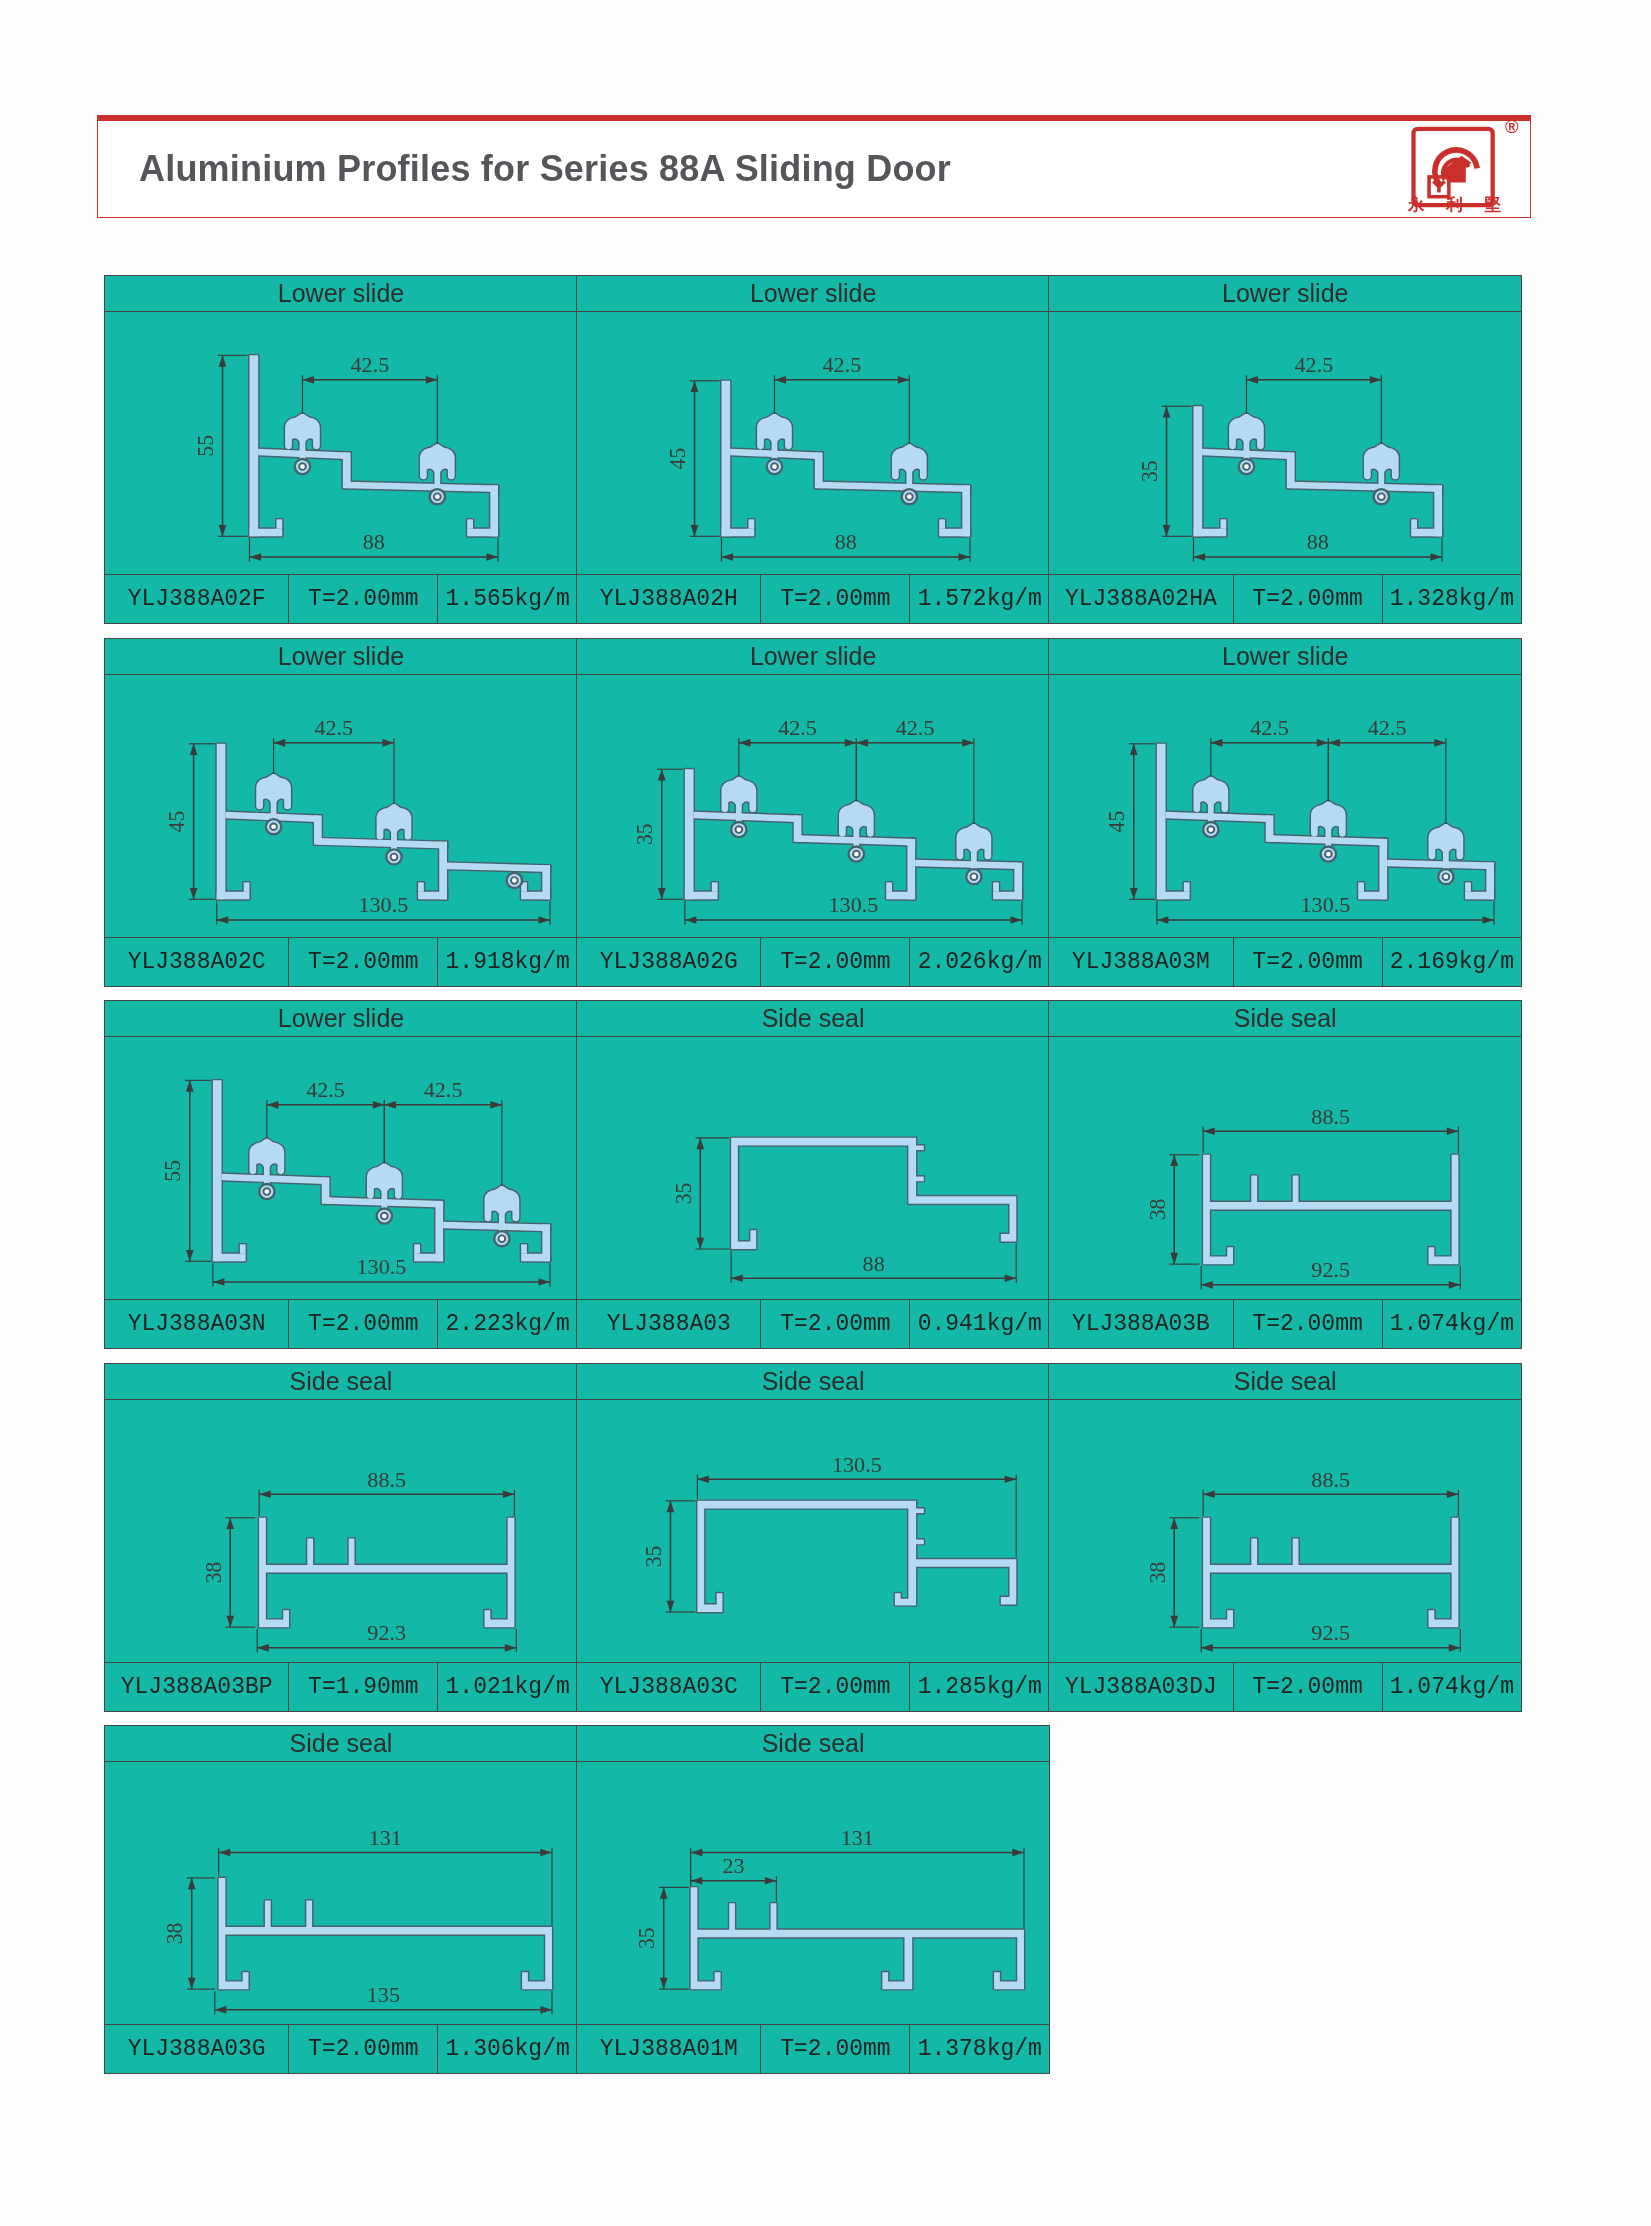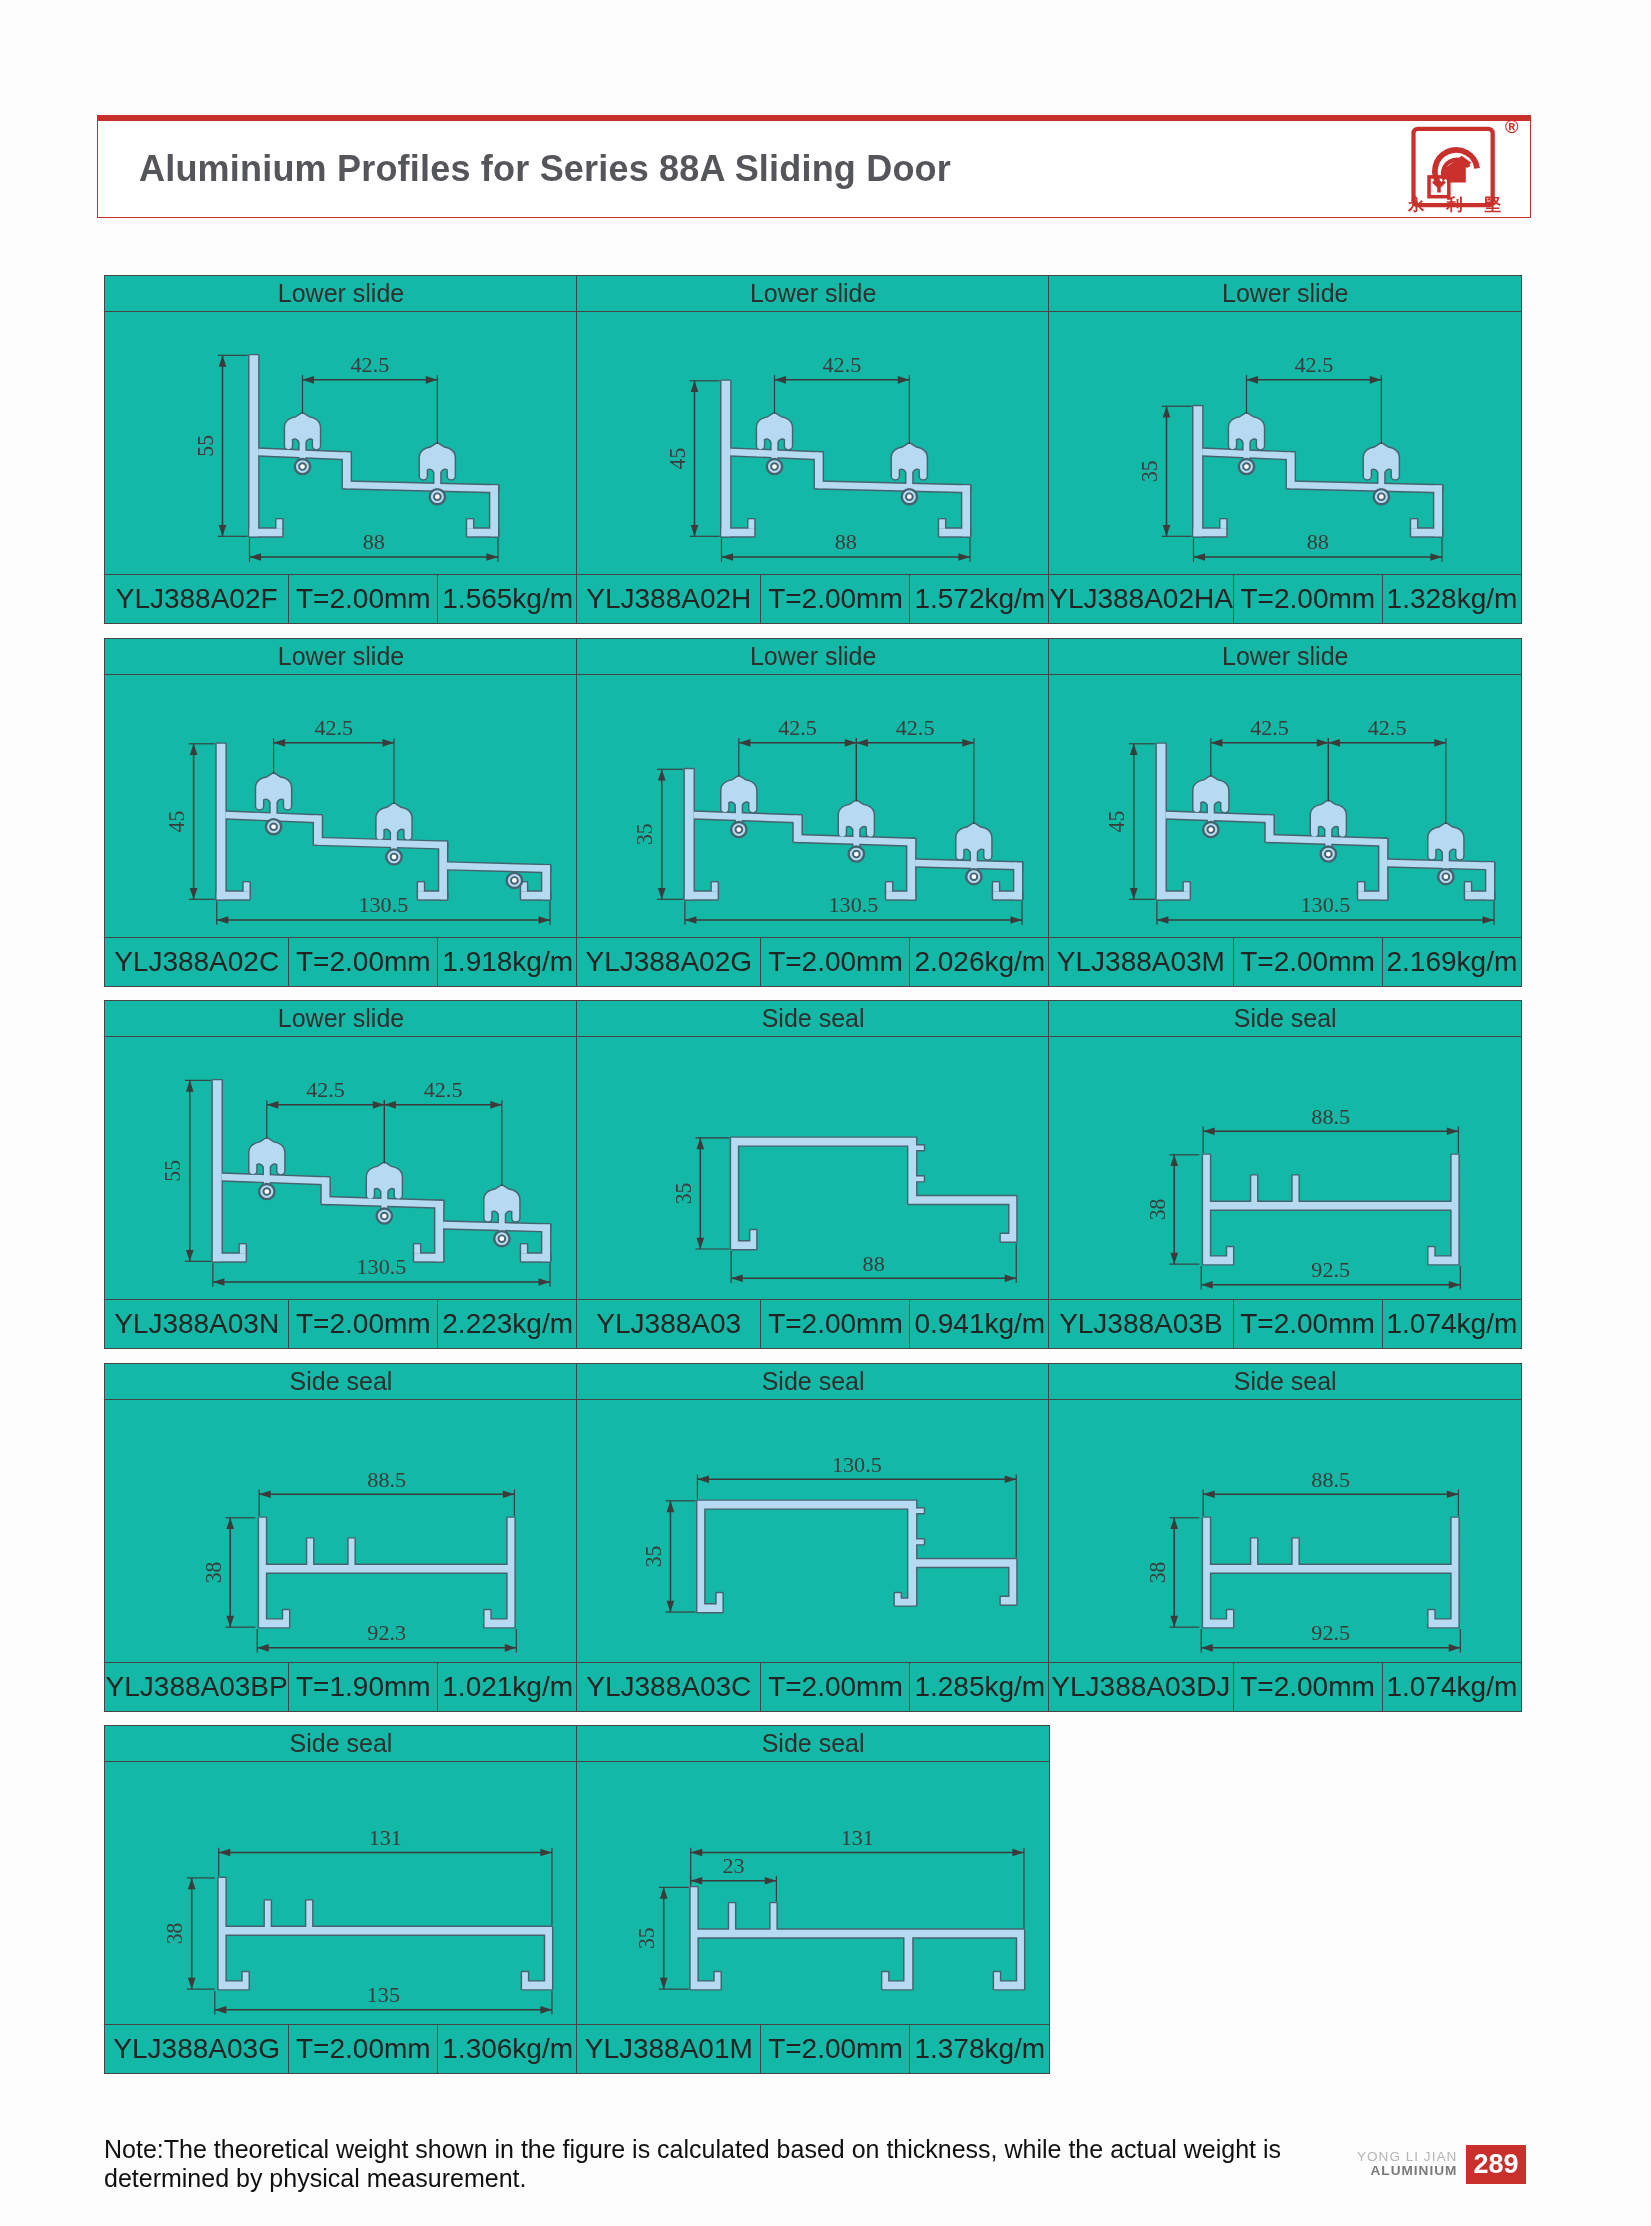"YLJ388A02F" .f { font-family: none -> Liberation Mono, monospace; font-size: 28px -> 23px }
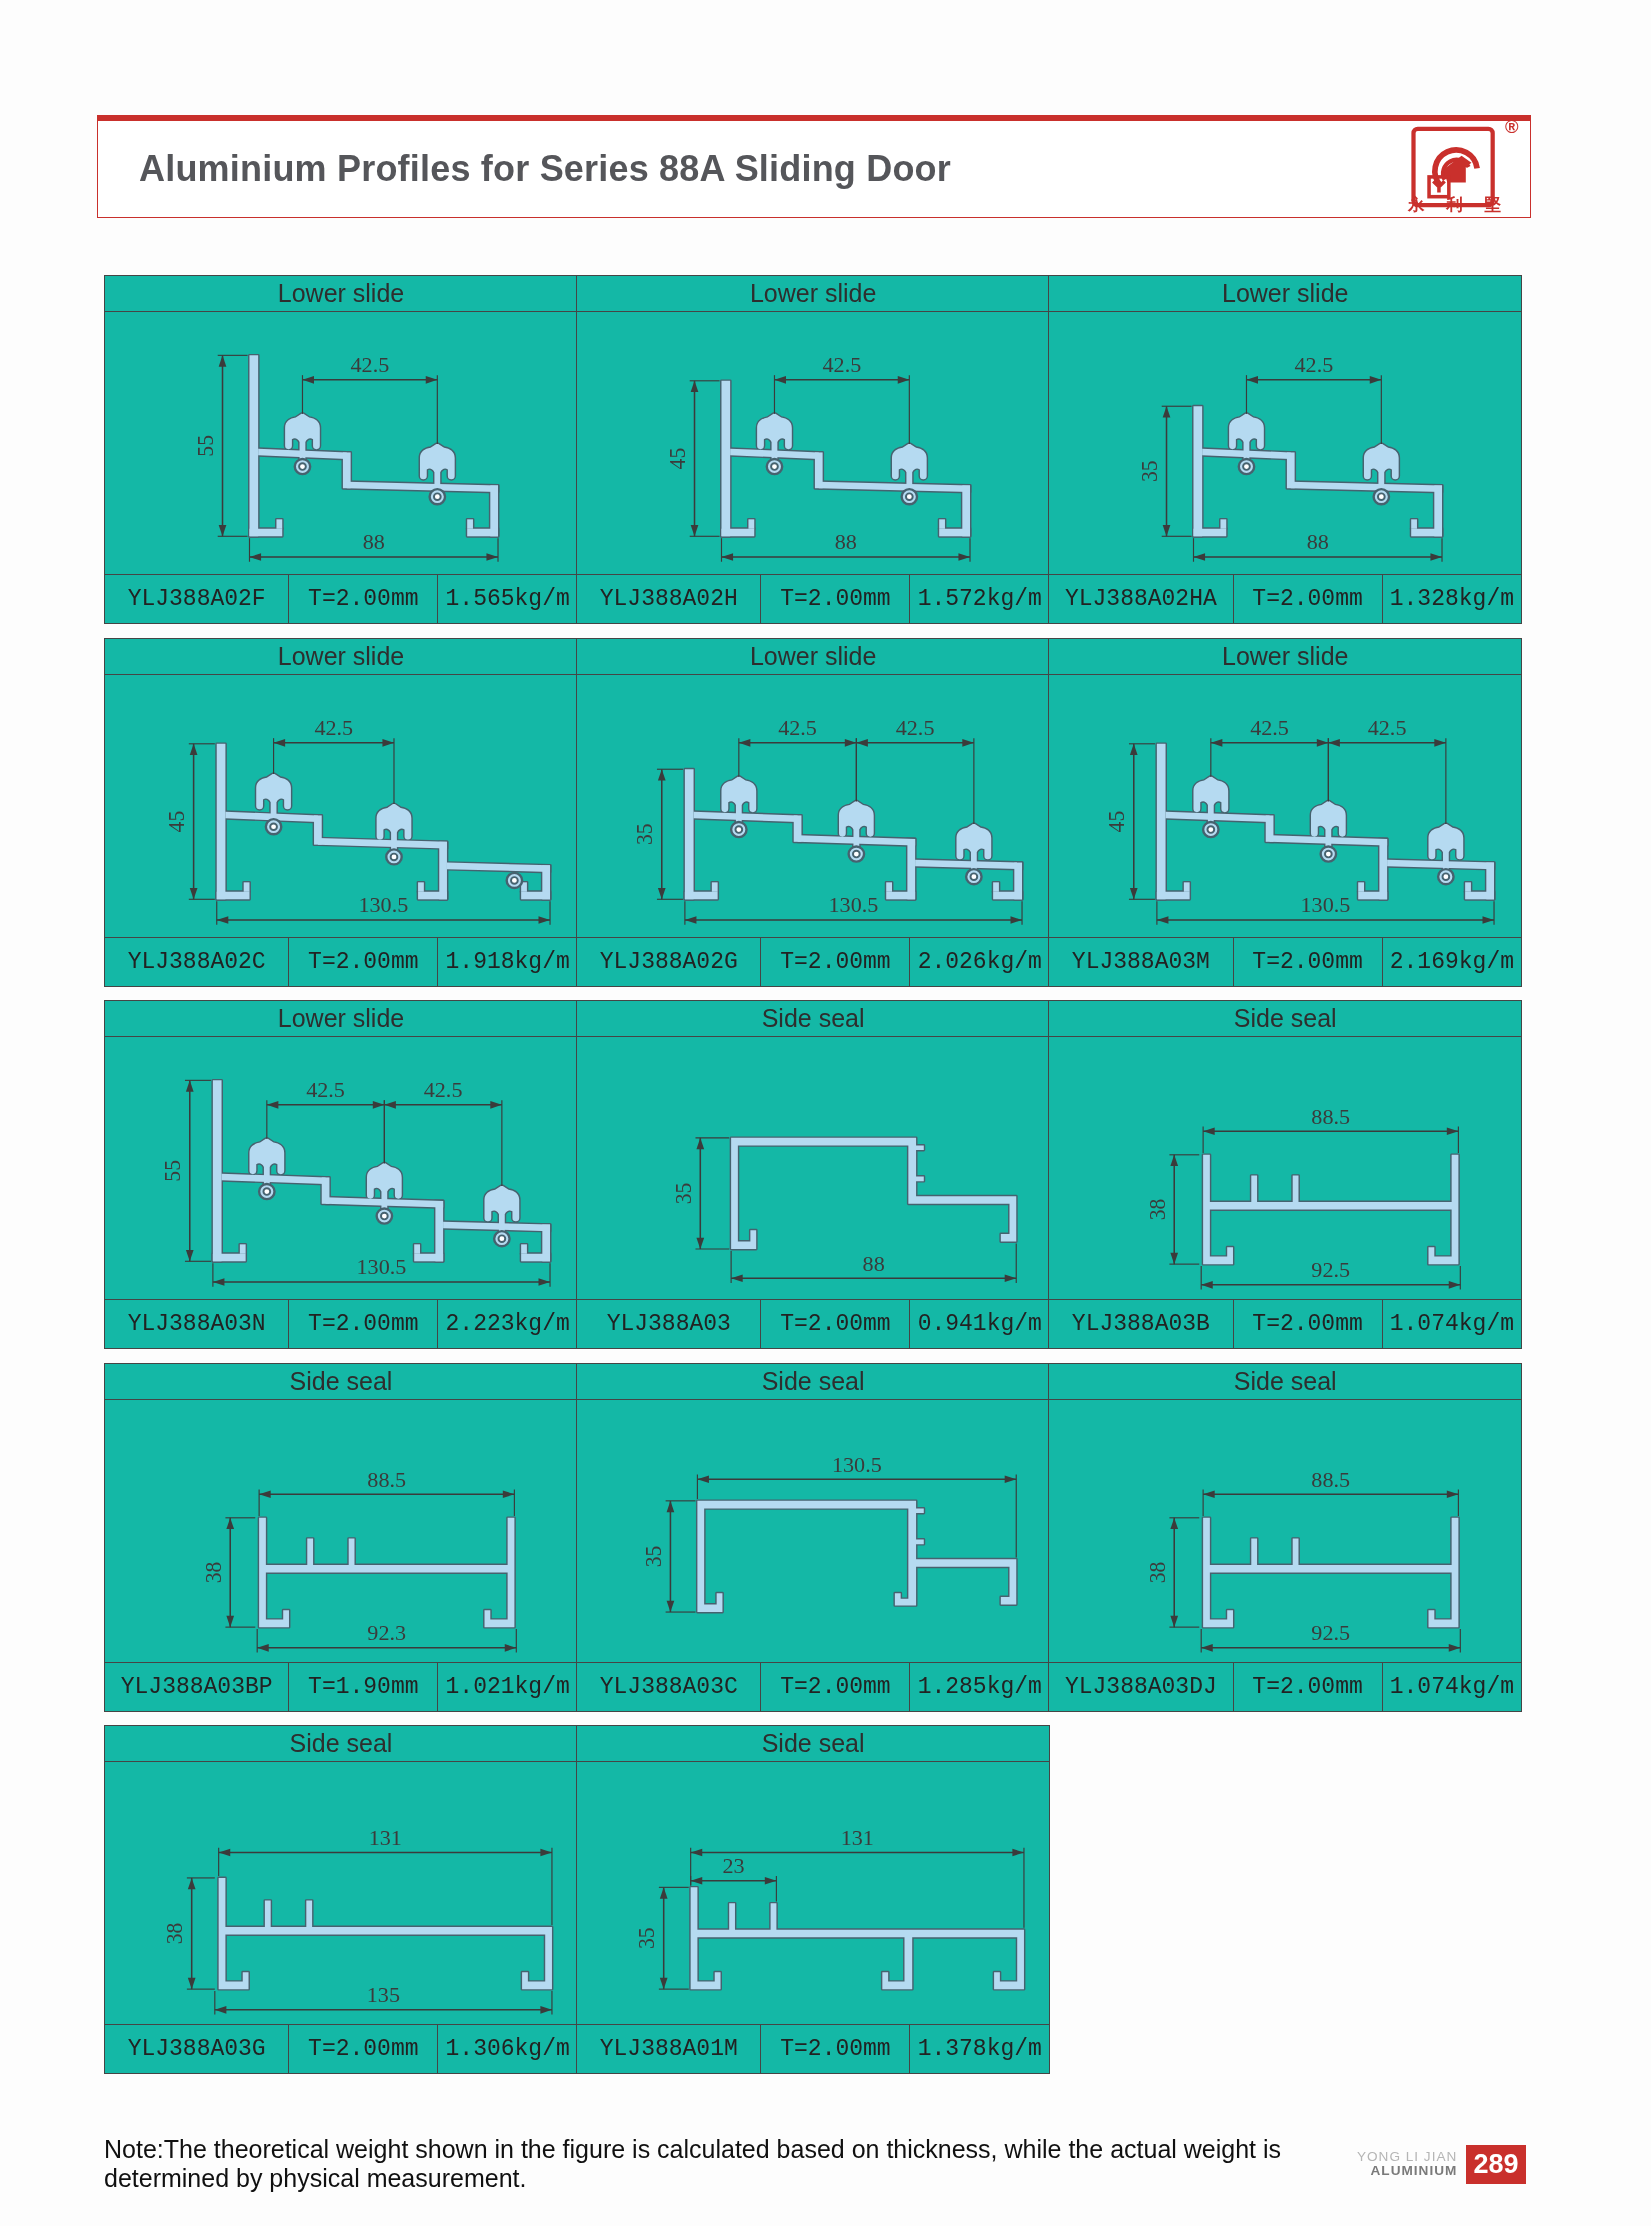"Note:The theoretical weight shown in" div.pagefoot { html: <div> <p>Note:The theoretical weight shown in the figure is calculated based on thickness, while the actual weight is determined by physical measurement.</p> <div> <div> <span>YONG LI JIAN</span> <span>ALUMINIUM</span> </div> <div>289</div> </div> </div> -> none }
